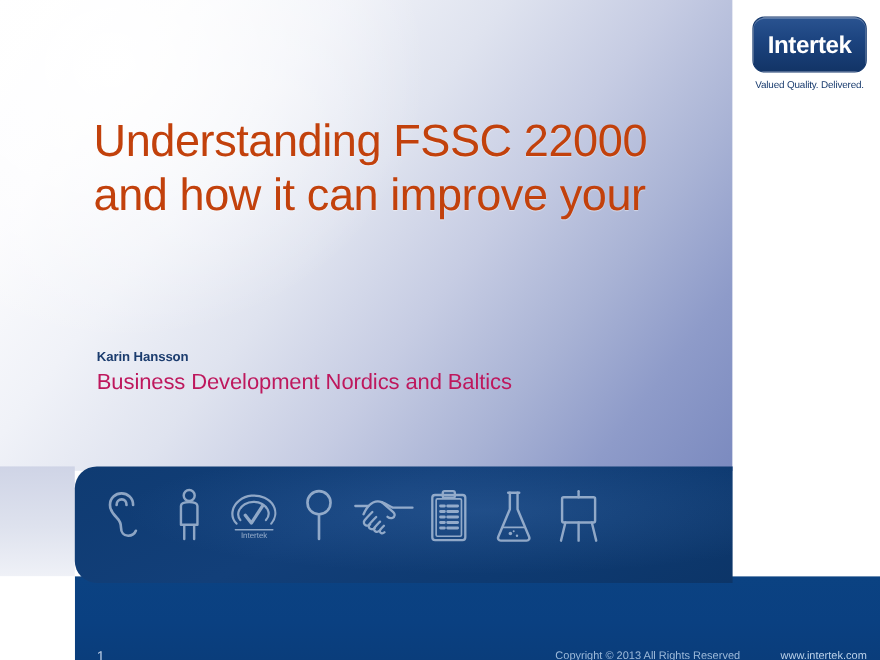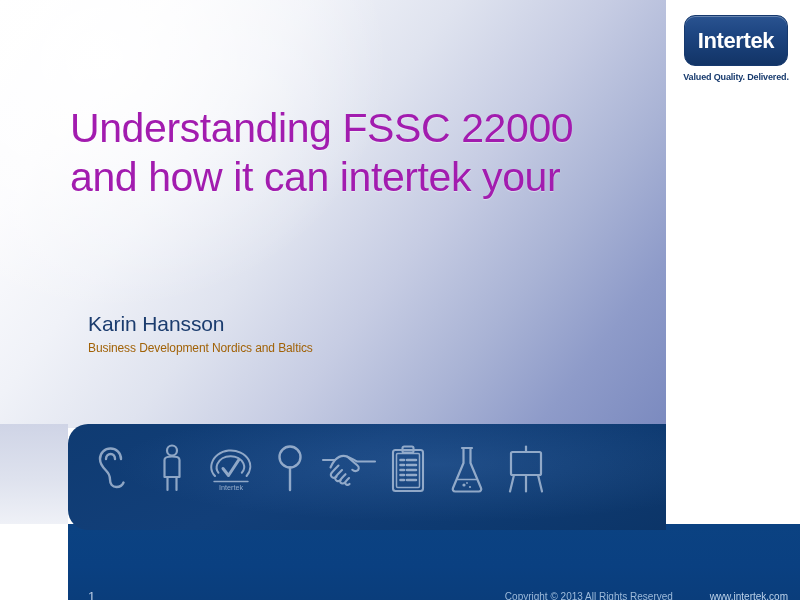"Valued Quality. Delivered." #logo-tagline { font-weight: bold -> normal }
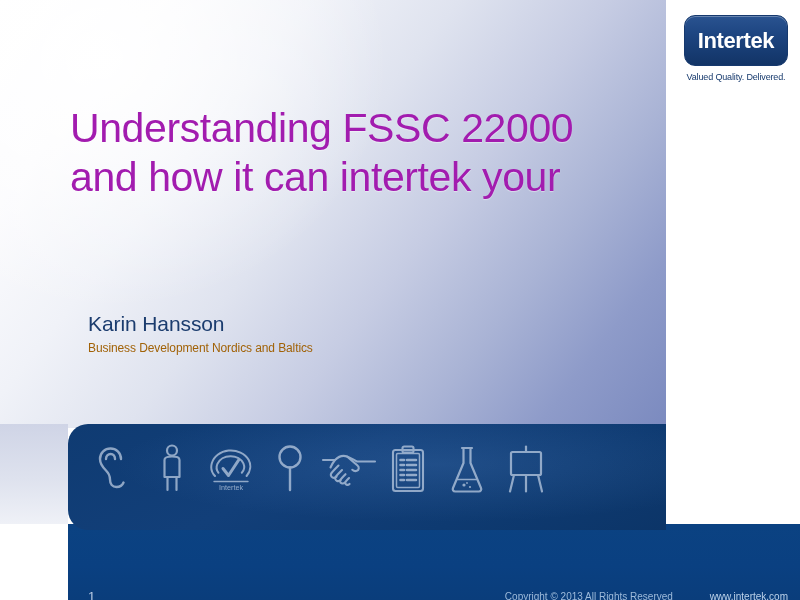"Understanding FSSC 22000" #title { color: #a21caf -> #c2410c; left: 70px -> 85px }
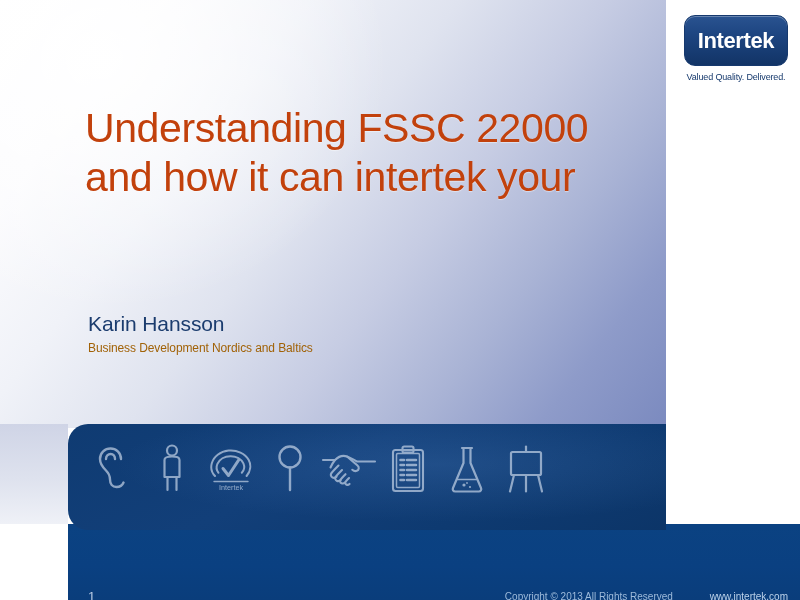"and how it can intertek" div { text: intertek -> improve }
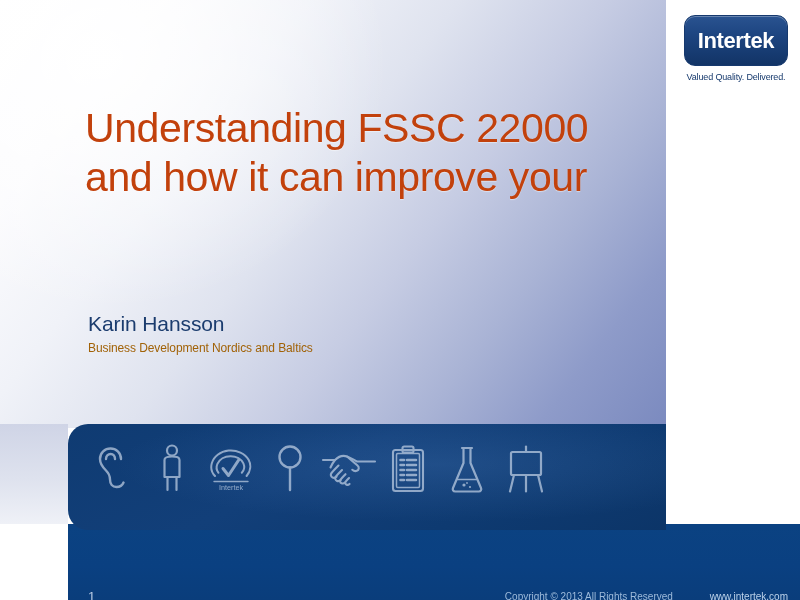"Karin Hansson" #presenter-name { font-size: 21px -> 12px; font-weight: normal -> bold }
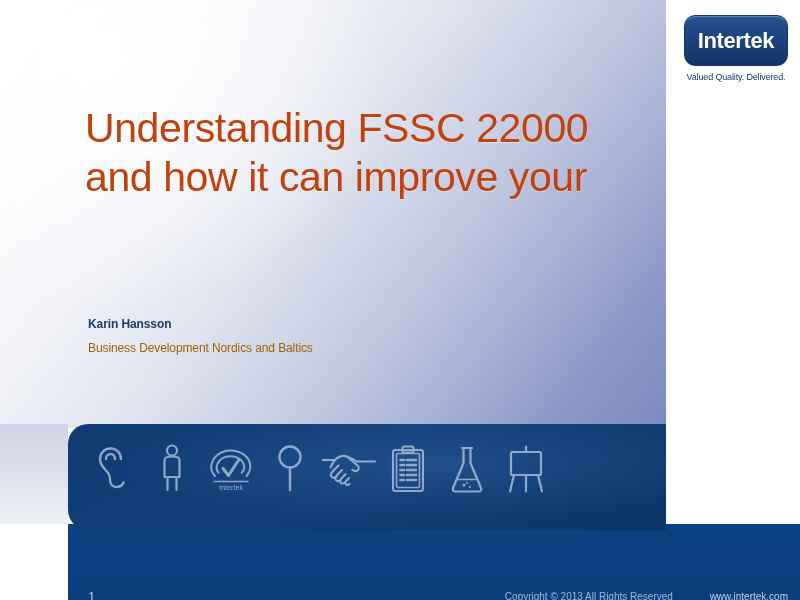"Business Development Nordics and Baltics" .presenter-line { color: #a16207 -> #be185d; font-size: 12px -> 20px }
